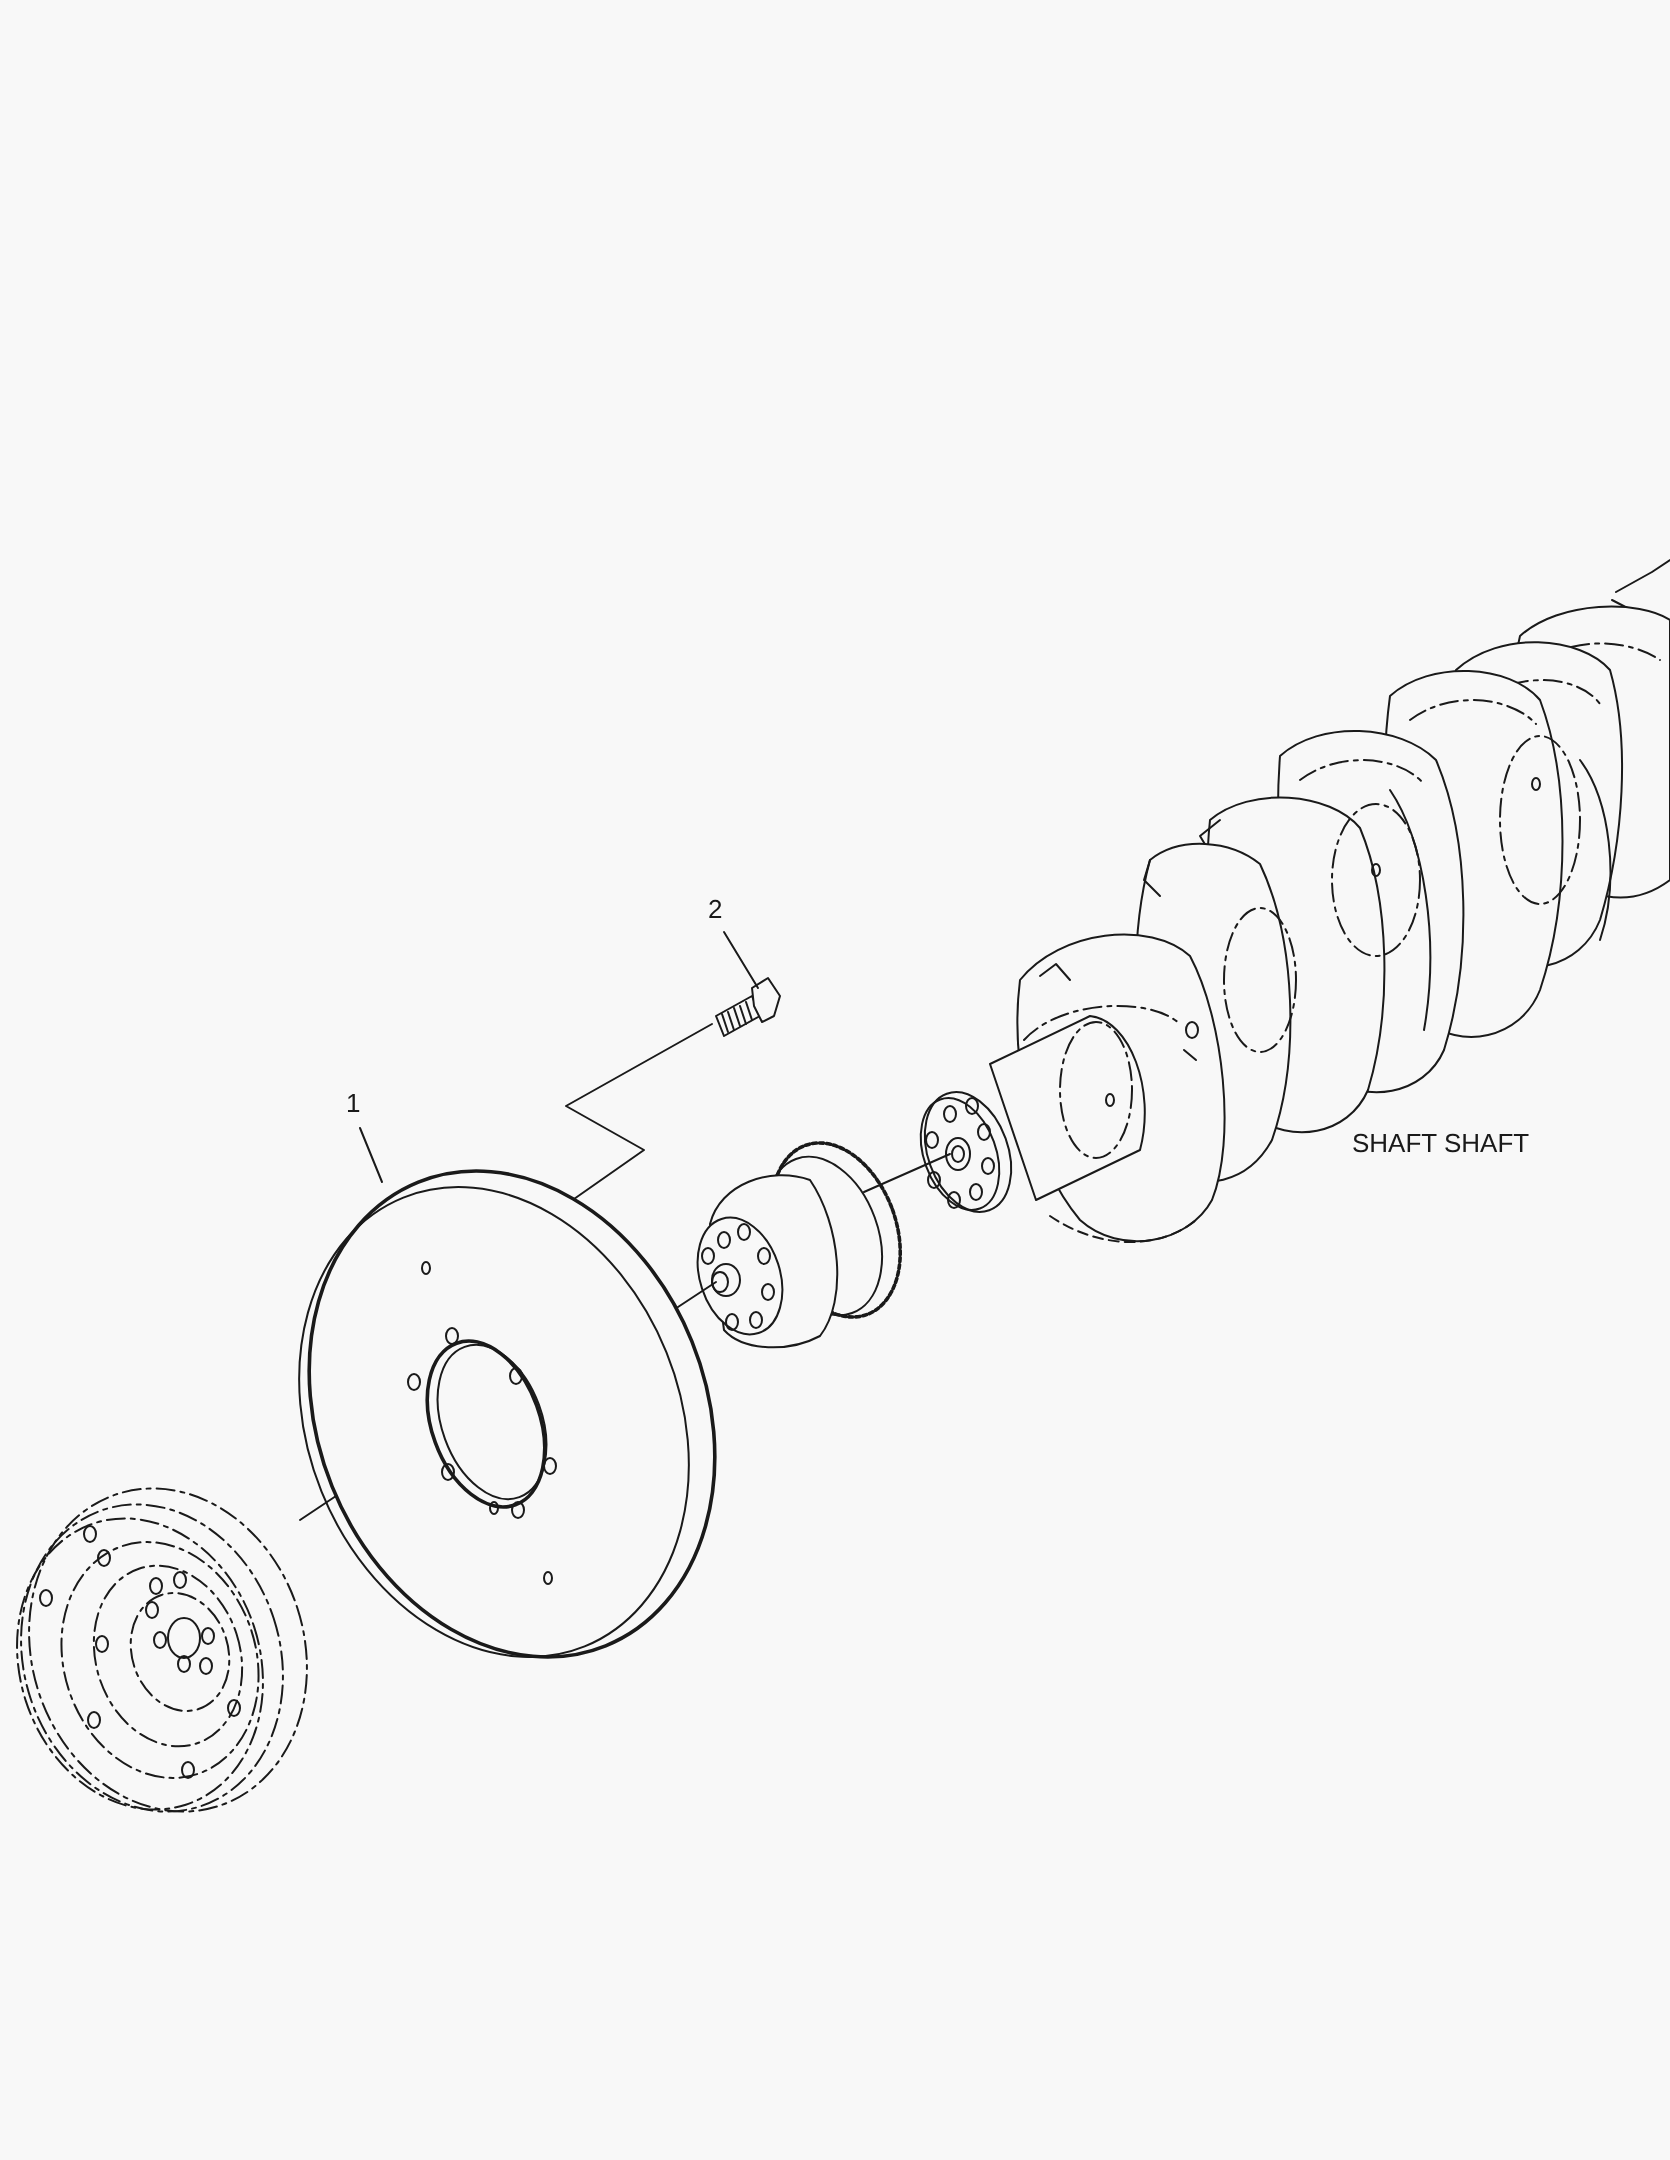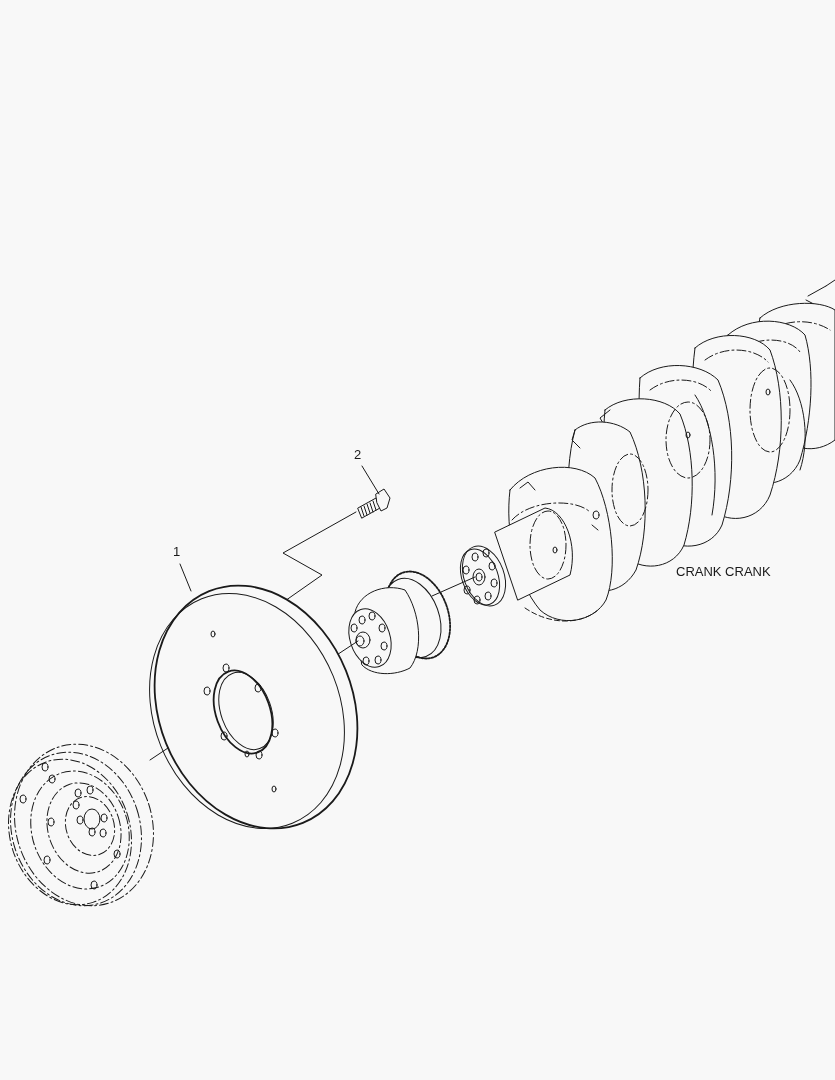"CRANK CRANK" div.lbl { text: CRANK CRANK -> SHAFT SHAFT }
